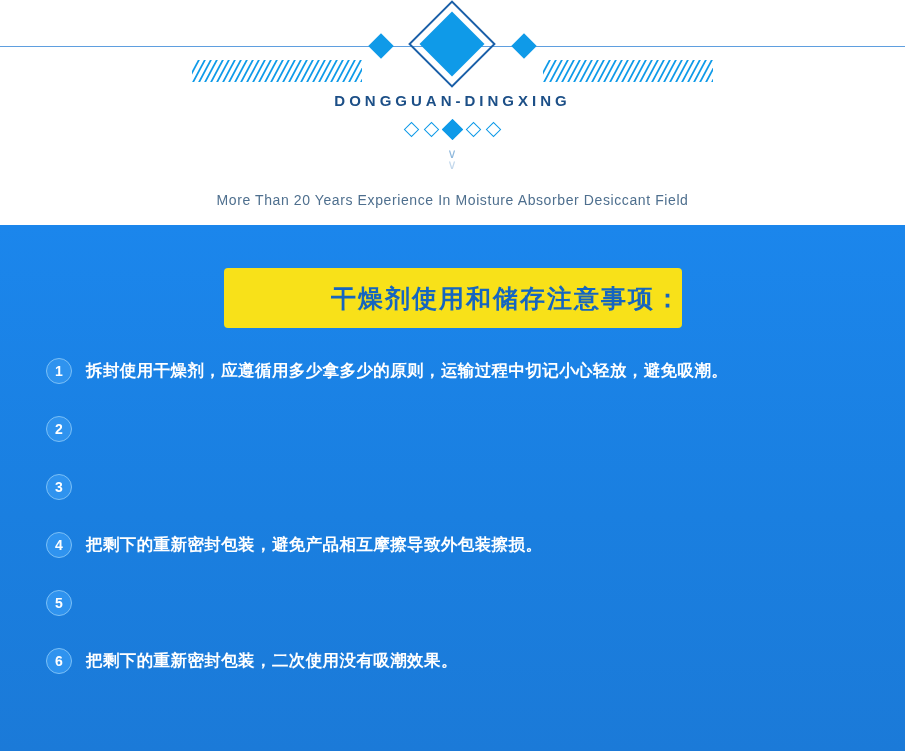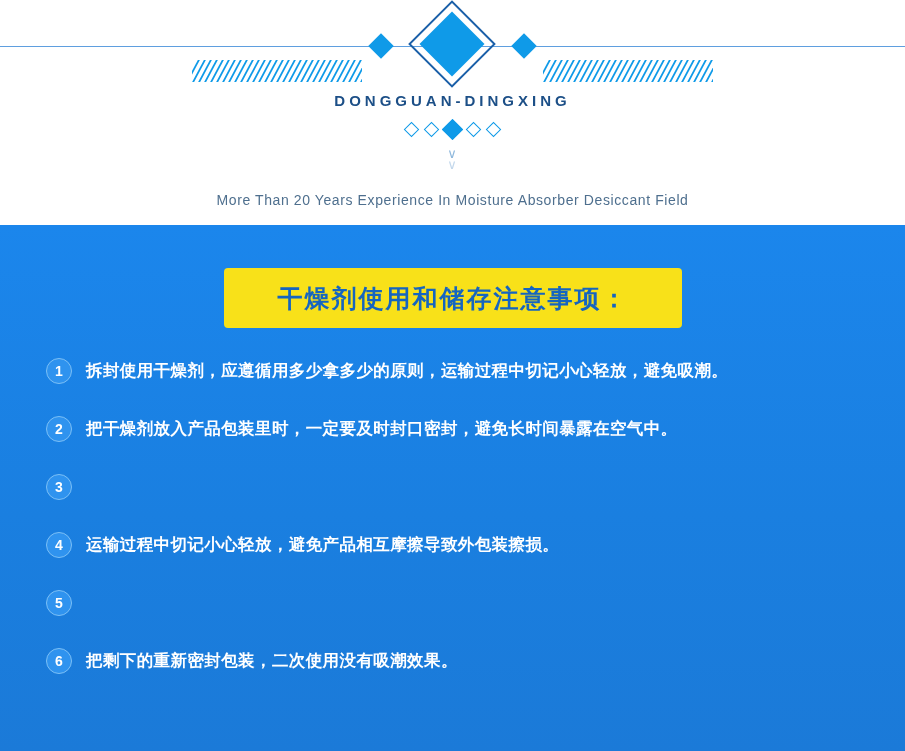"干燥剂使用和储存注意事项：" .title-plate { justify-content: center -> flex-end }
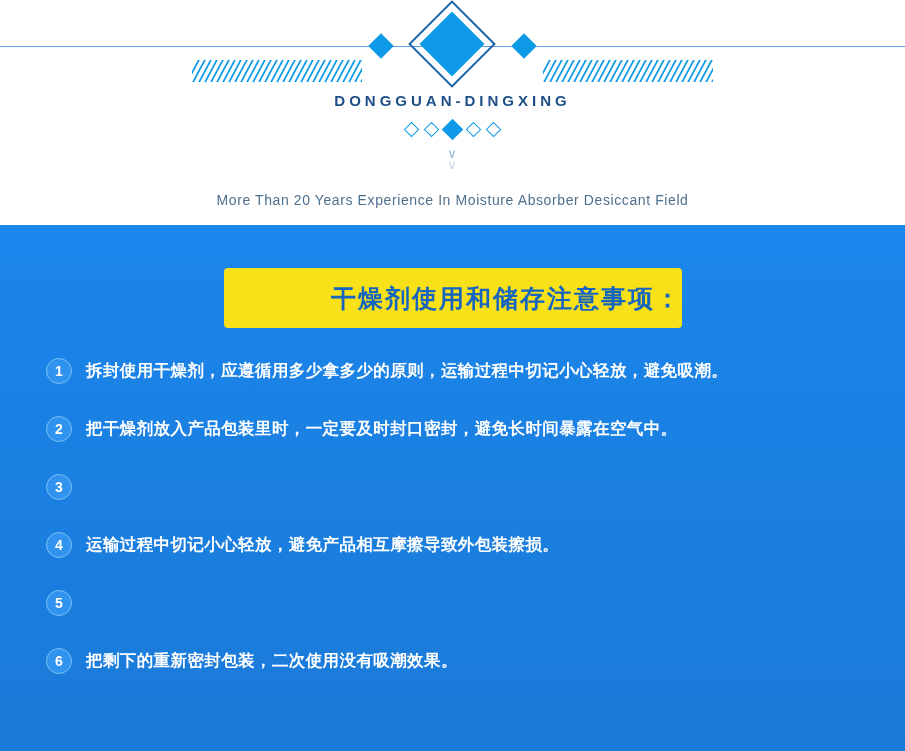"把干燥剂放入产品包装里时，一定要及时封口密封，避免长时间暴露在空气中。" div.item-text { html: <div>把干燥剂放入产品包装里时，一定要及时封口密封，避免长时间暴露在空气中。</div> -> none }
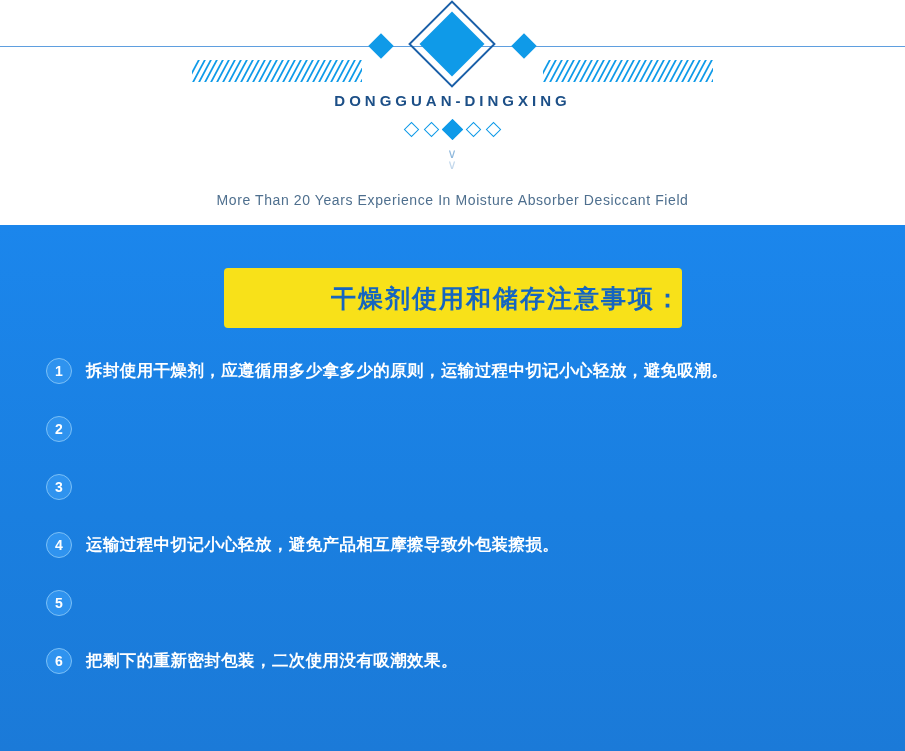"运输过程中切记小心轻放，避免产品相互摩擦导致外包装擦损。" div.item-text { text: 运输过程中切记小心轻放 -> 把剩下的重新密封包装 }
